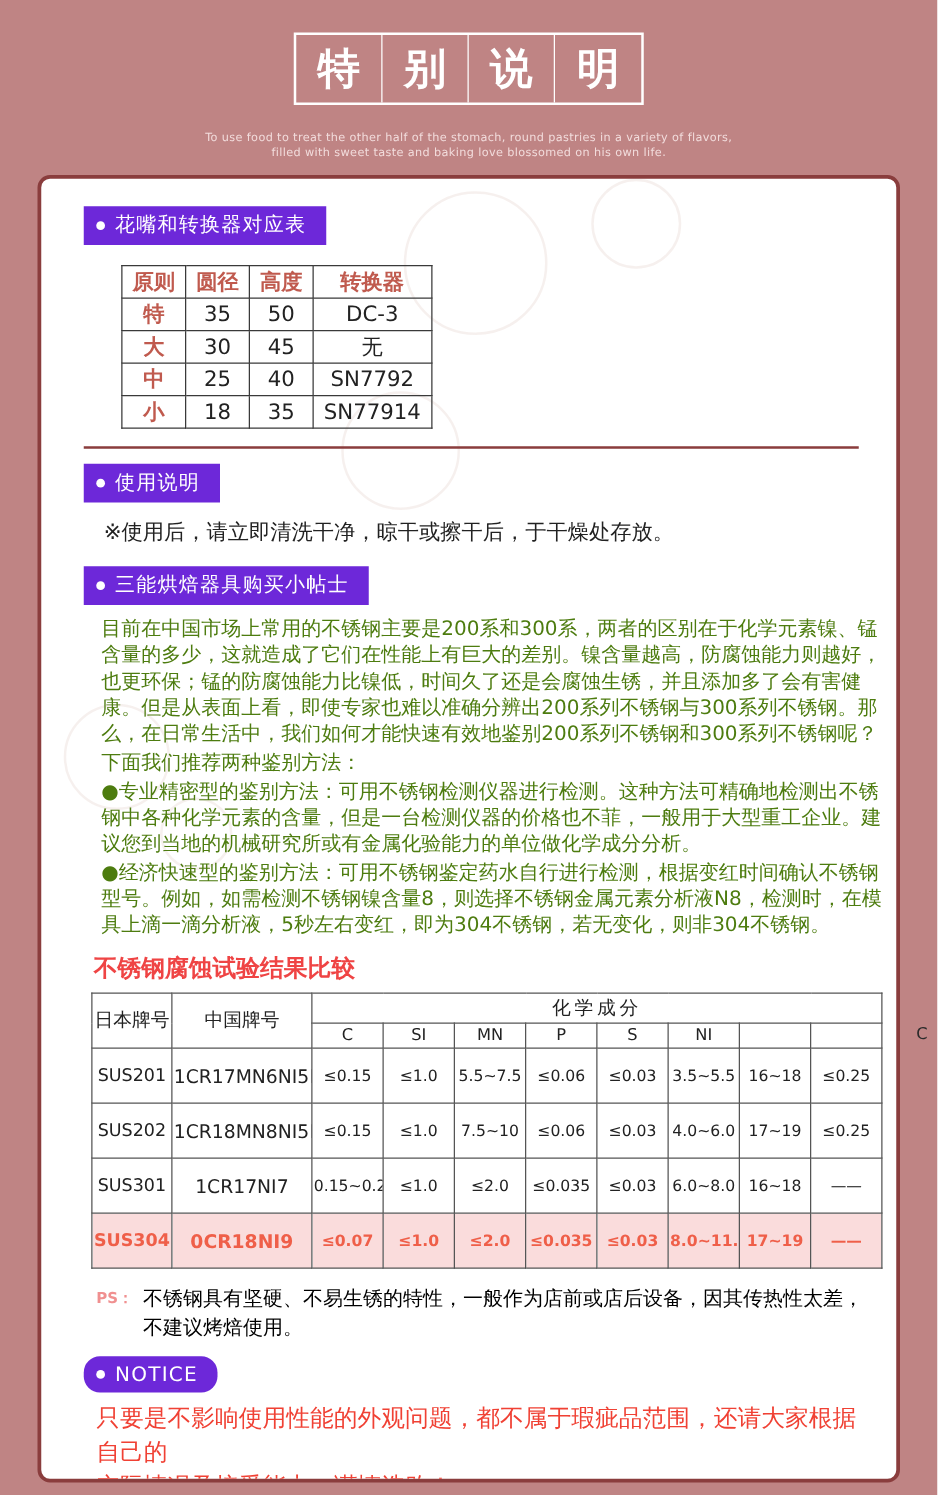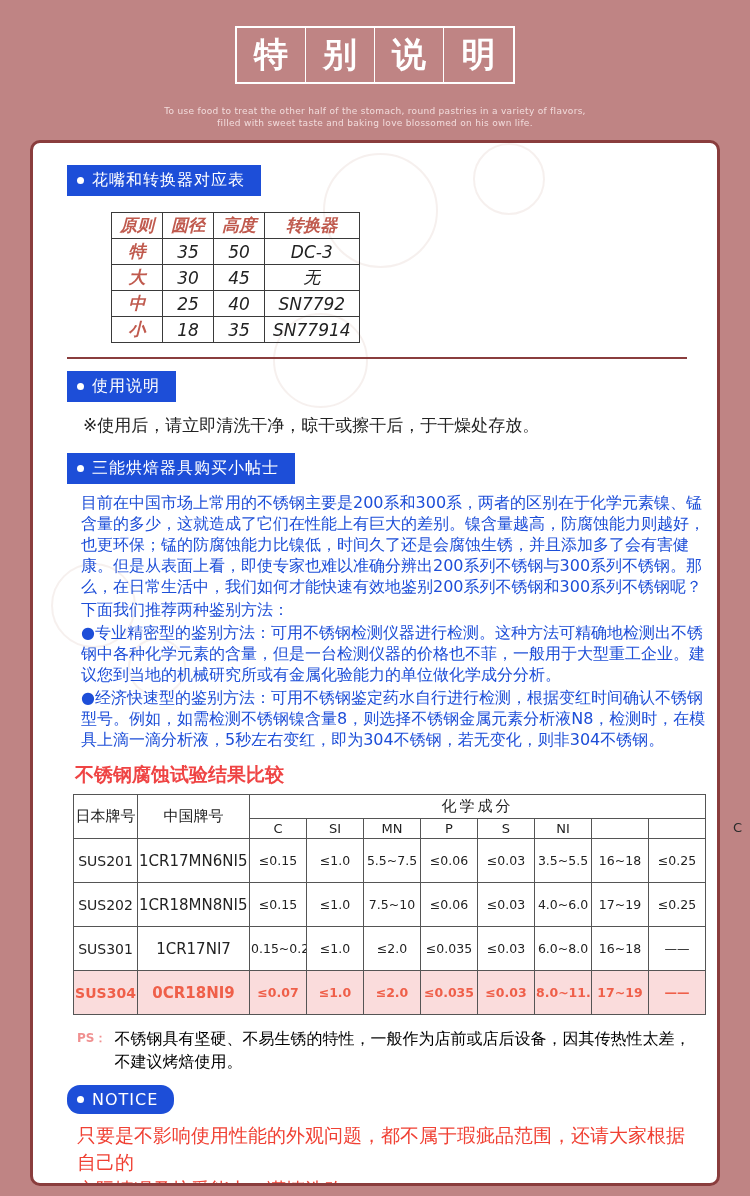"花嘴和转换器对应表" .bar { background: #1d4ed8 -> #6d28d9 }
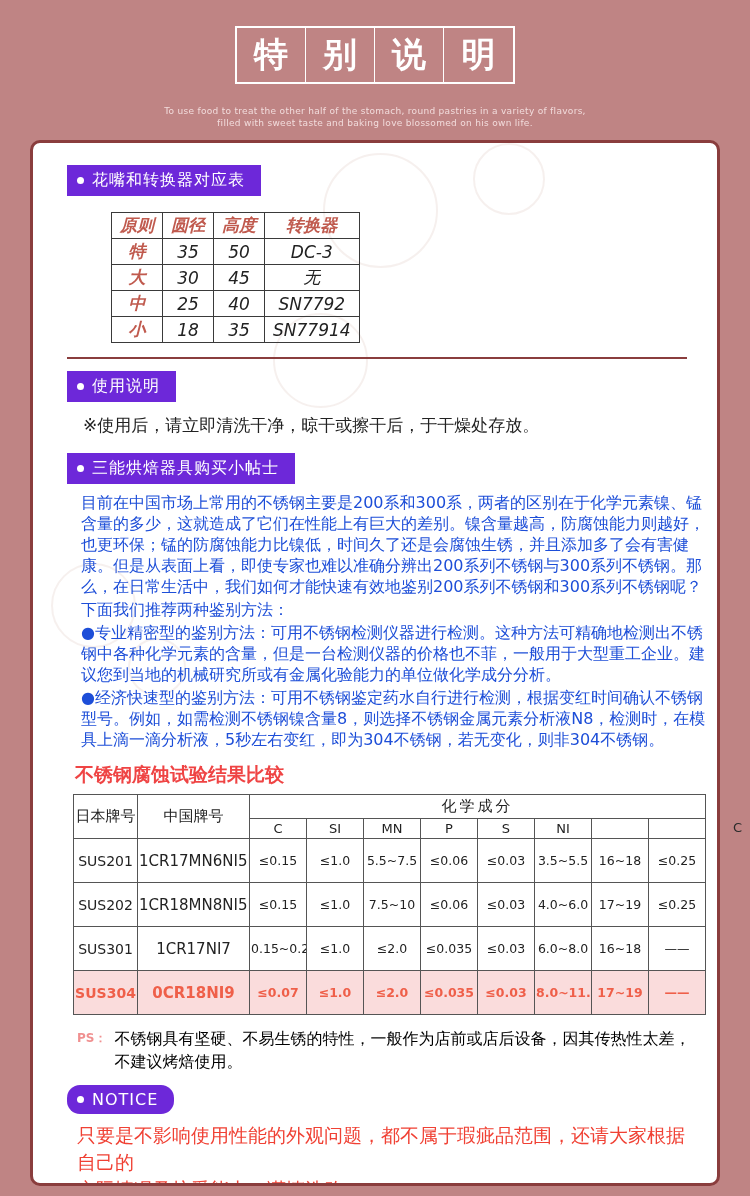"原则" .sec1 { font-style: italic -> none; margin: 16px 0 0 44px -> 16px 0 0 30px }
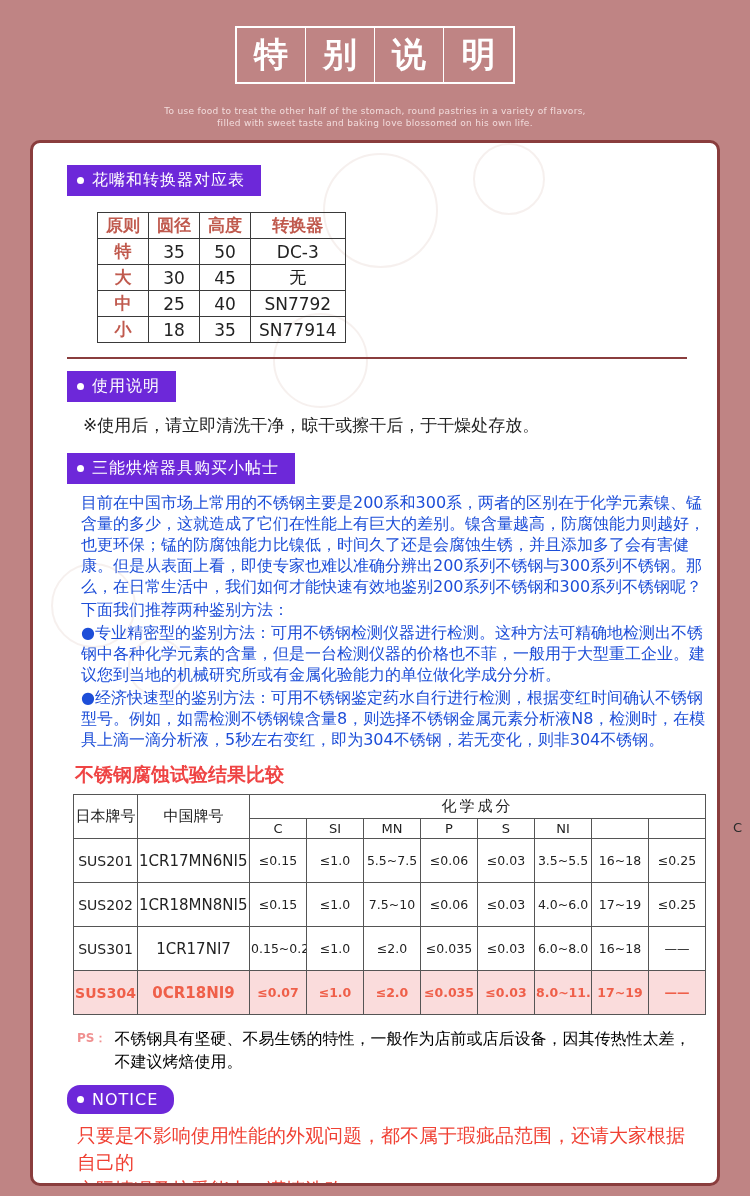"目前在中国市场上常用的不锈钢主要是200系和300系，两者的区别在于化学元素镍、" .paras { color: #1d4ed8 -> #4d7c0f }
